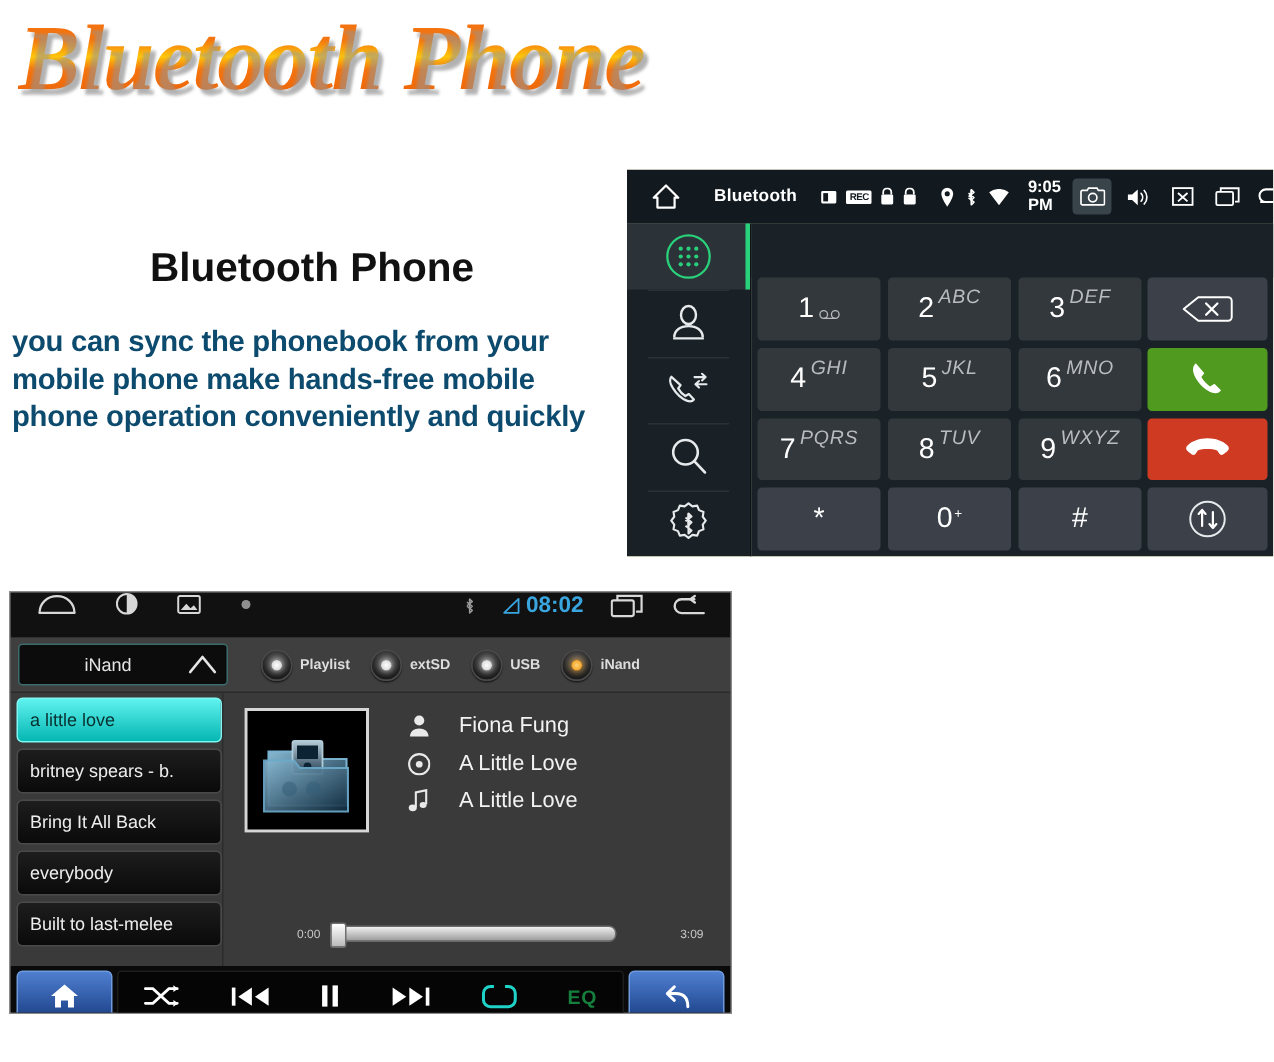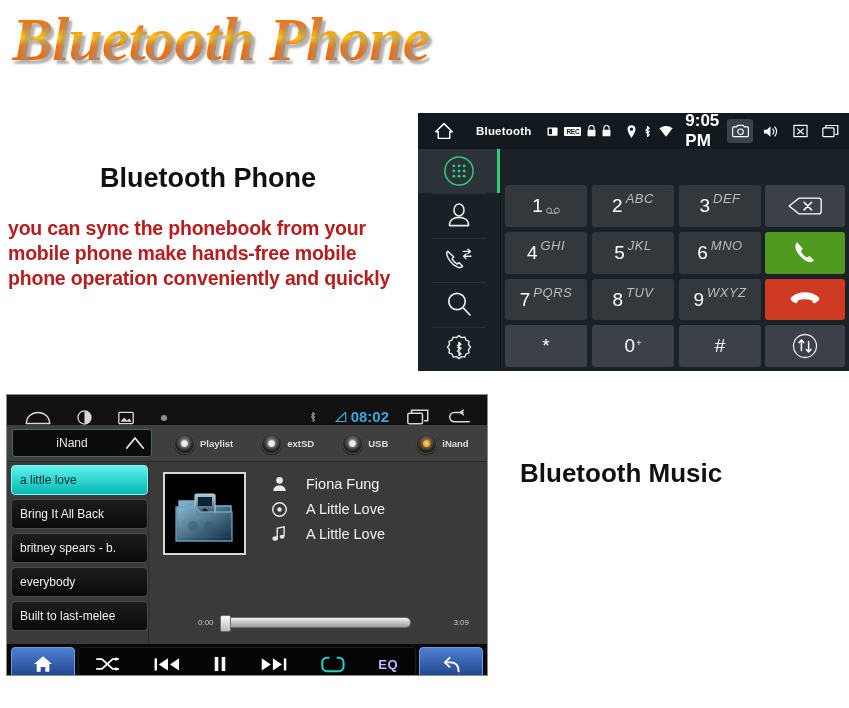"9:05 PM" .d-status .clock { font-size: 17px -> 11px }
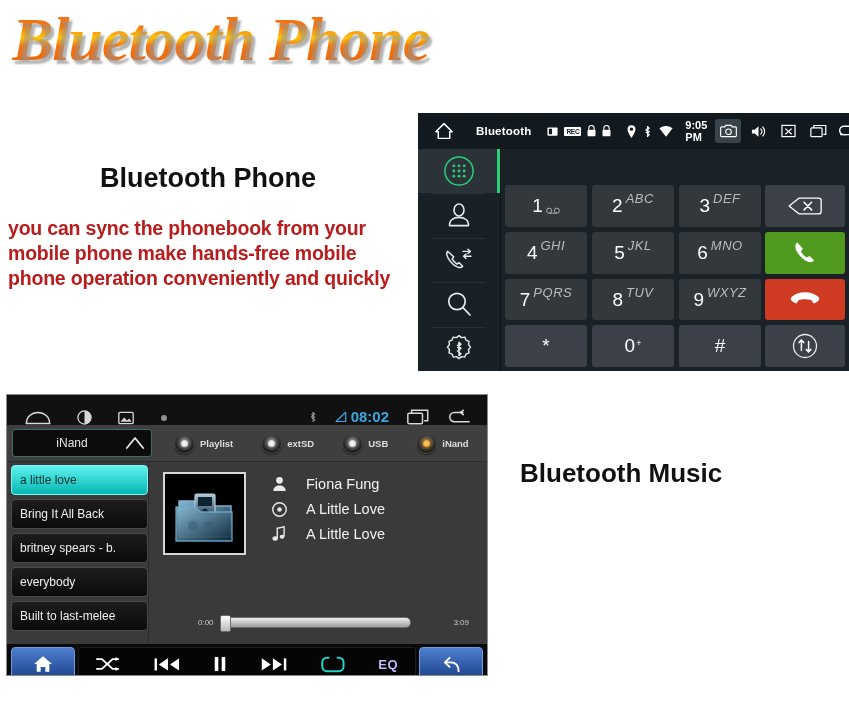"you can sync the phonebook" .copy-phone .p { color: #b91c1c -> #0c4a6e }
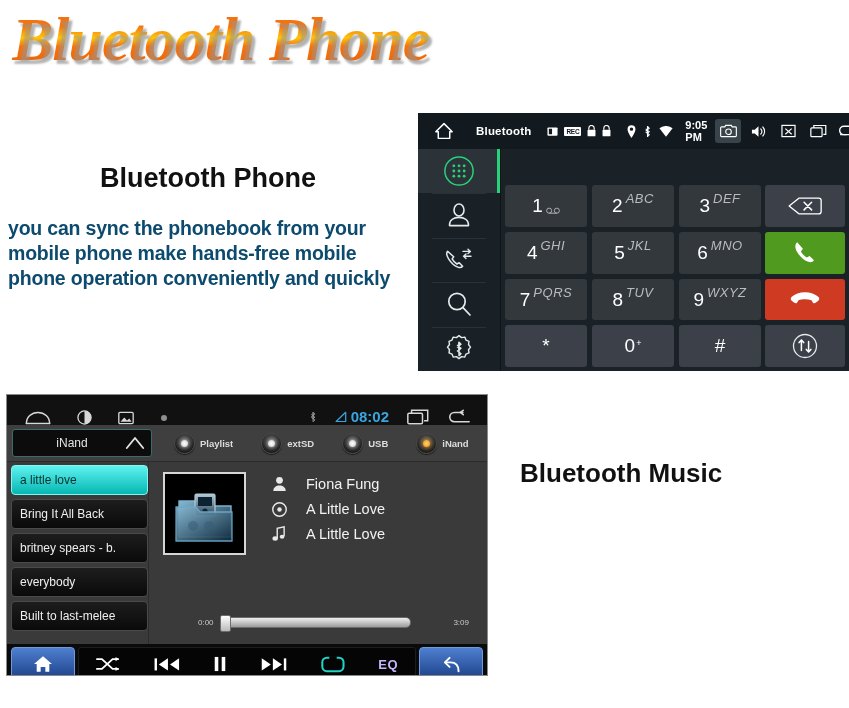"08:02" .m-status { align-items: flex-end -> flex-start }
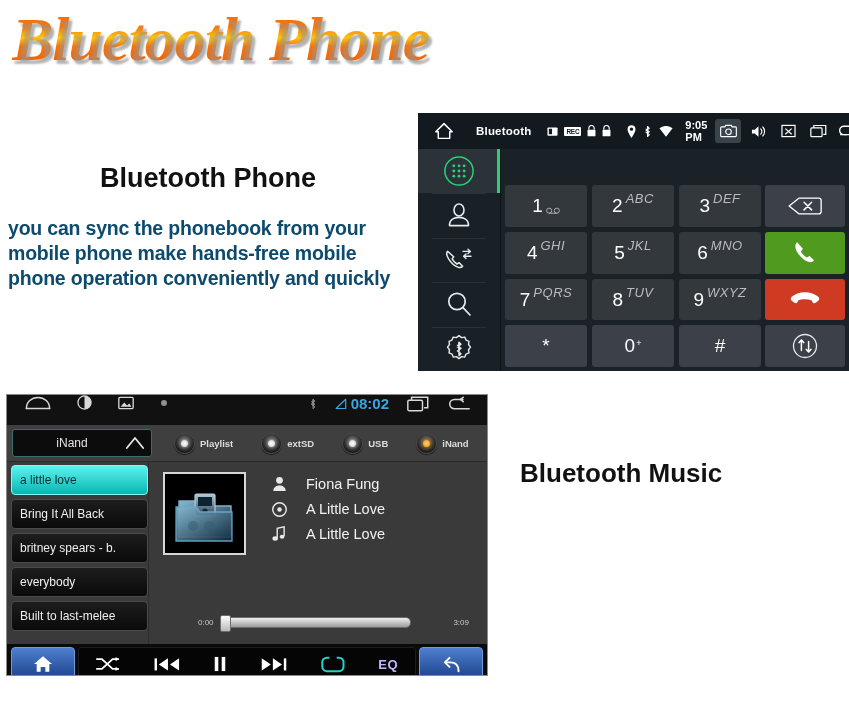"Playlist" .m-sources { gap: 28px -> 14px }
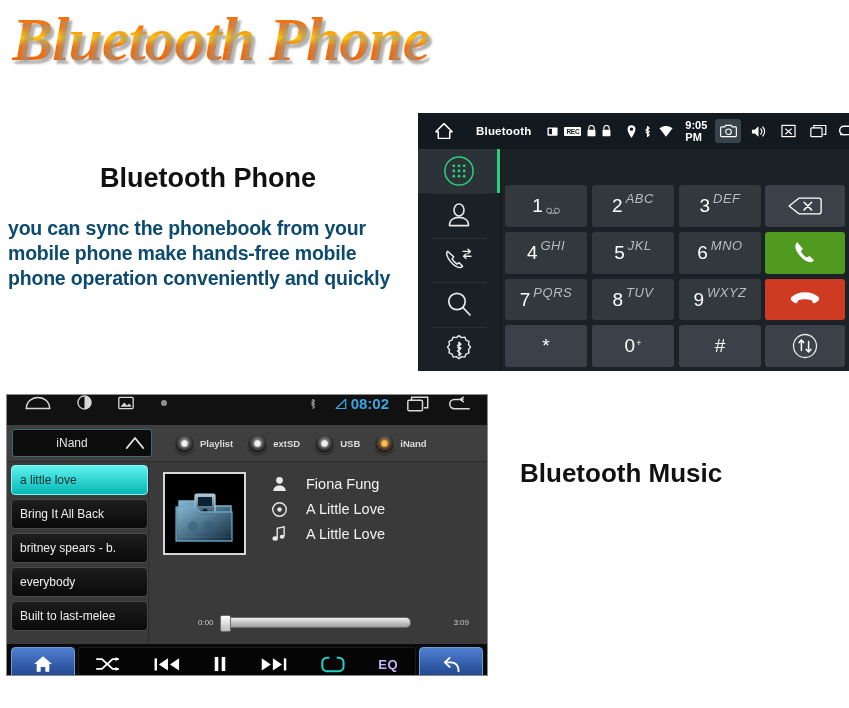"Bluetooth Music" div.h { html: <div>Bluetooth Music</div> -> none }
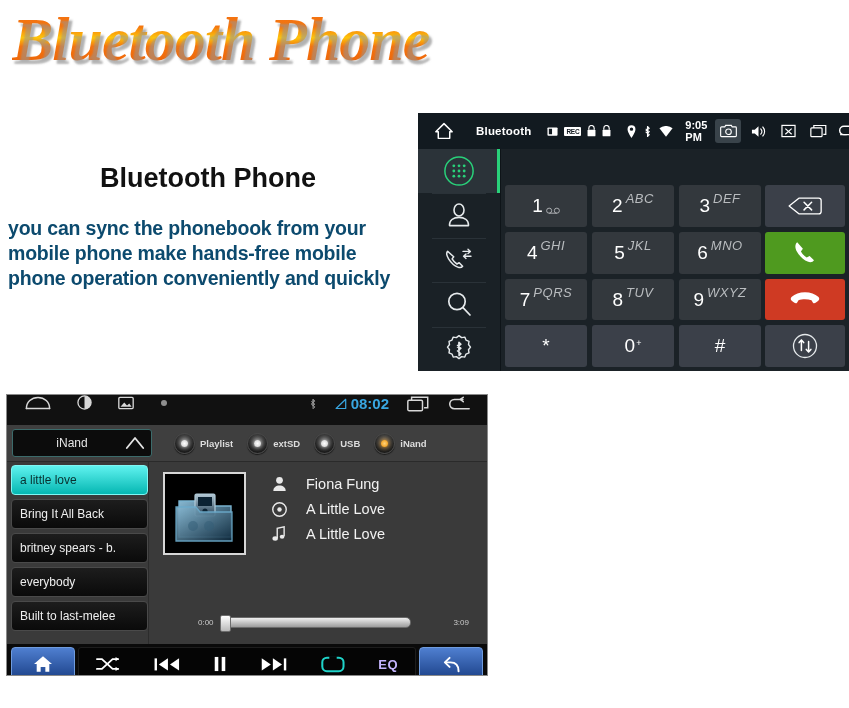"Bring It All Back" div.m-item { order: before "britney spears - b." -> after "britney spears - b." }
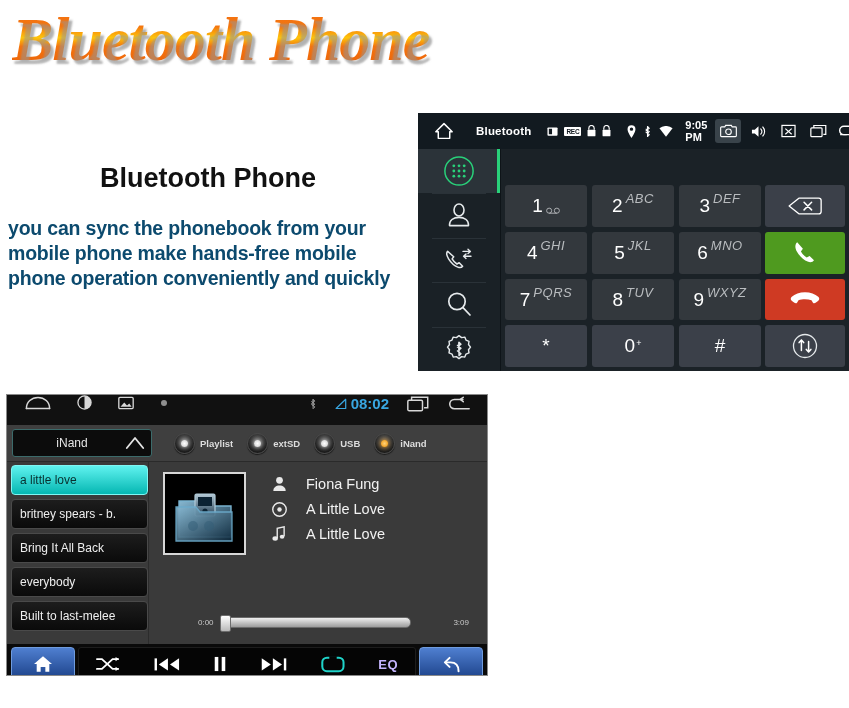"EQ" .m-ctrls span { color: #c4b5fd -> #15803d }
